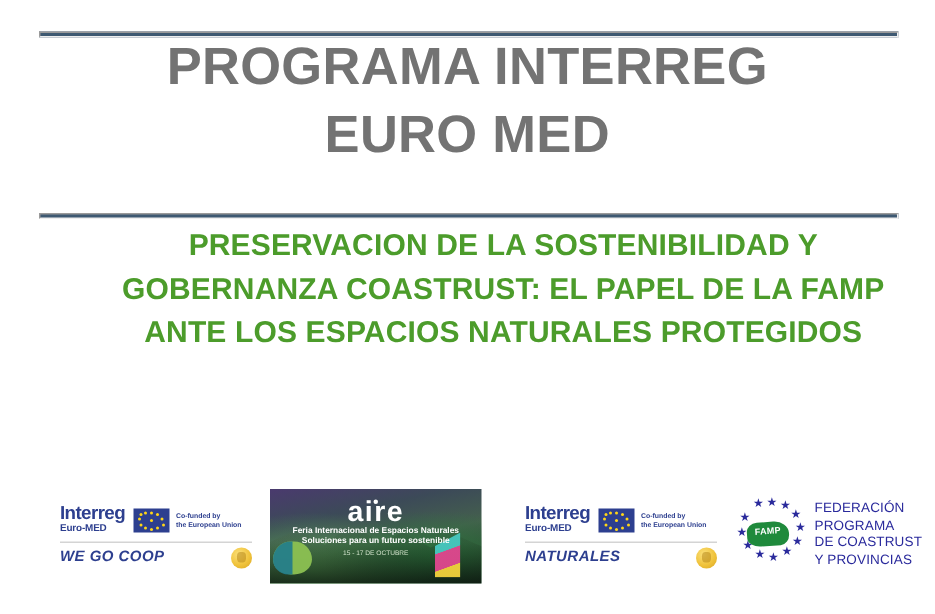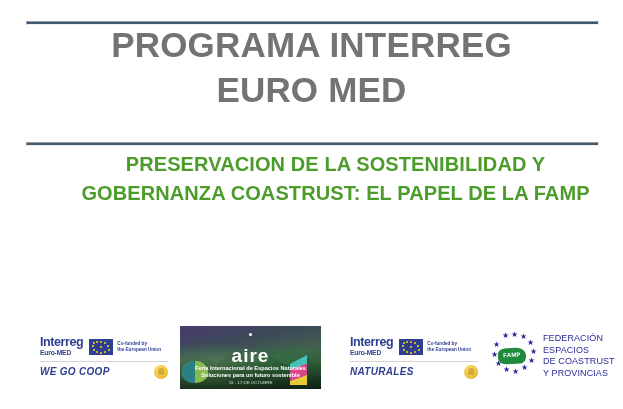"ANTE LOS ESPACIOS NATURALES PROTEGIDOS" div.subtitle-line { html: none -> <div>ANTE LOS ESPACIOS NATURALES PROTEGIDOS</div> }
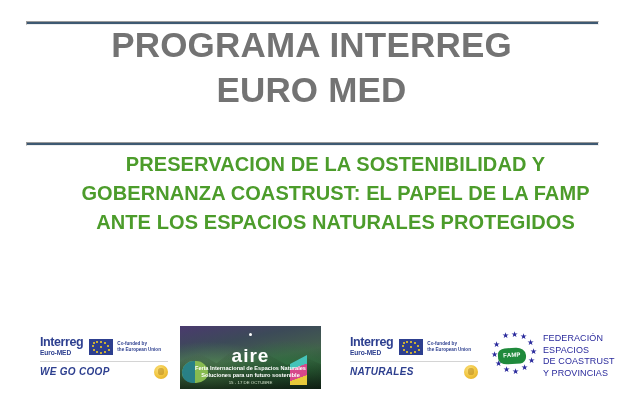"aire" .aire-txt { top: 20px -> 6px }
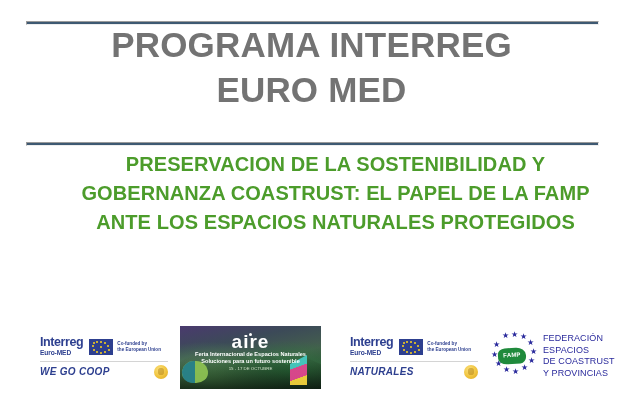"ESPACIOS" span { text: ESPACIOS -> PROGRAMA }
